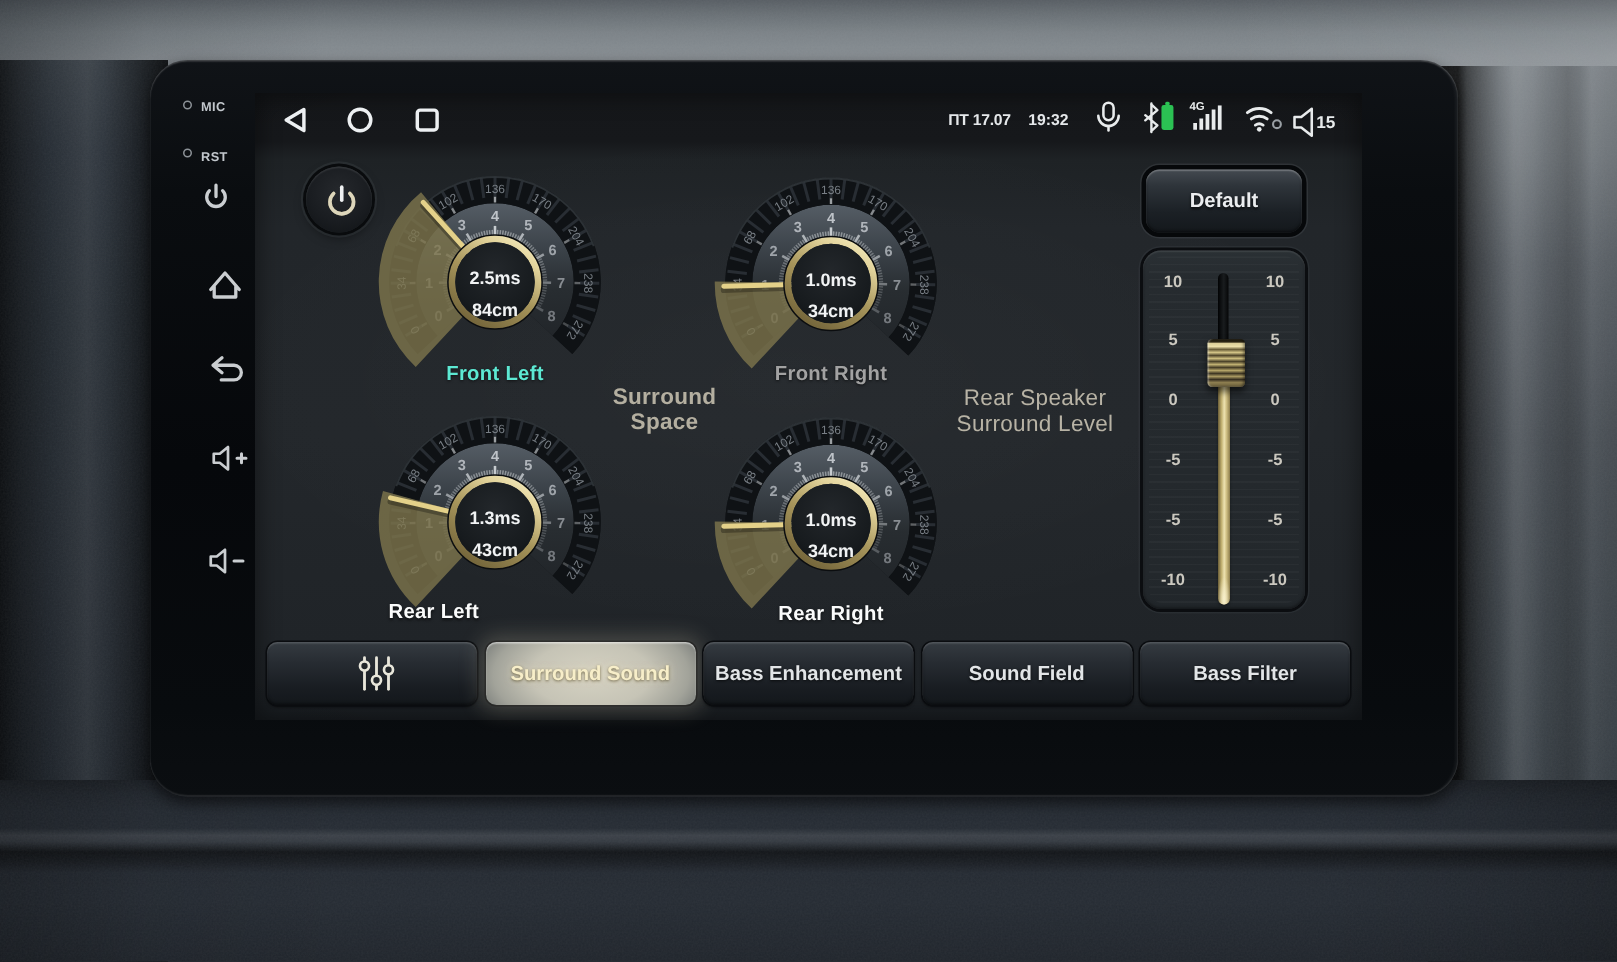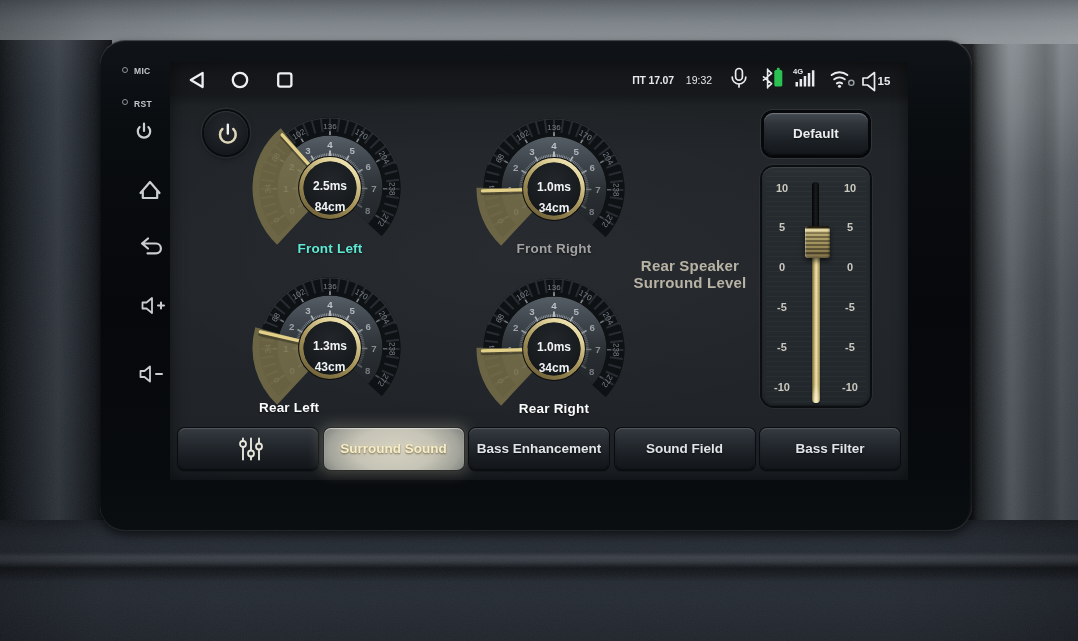"19:32" div.abs { font-weight: normal -> bold }
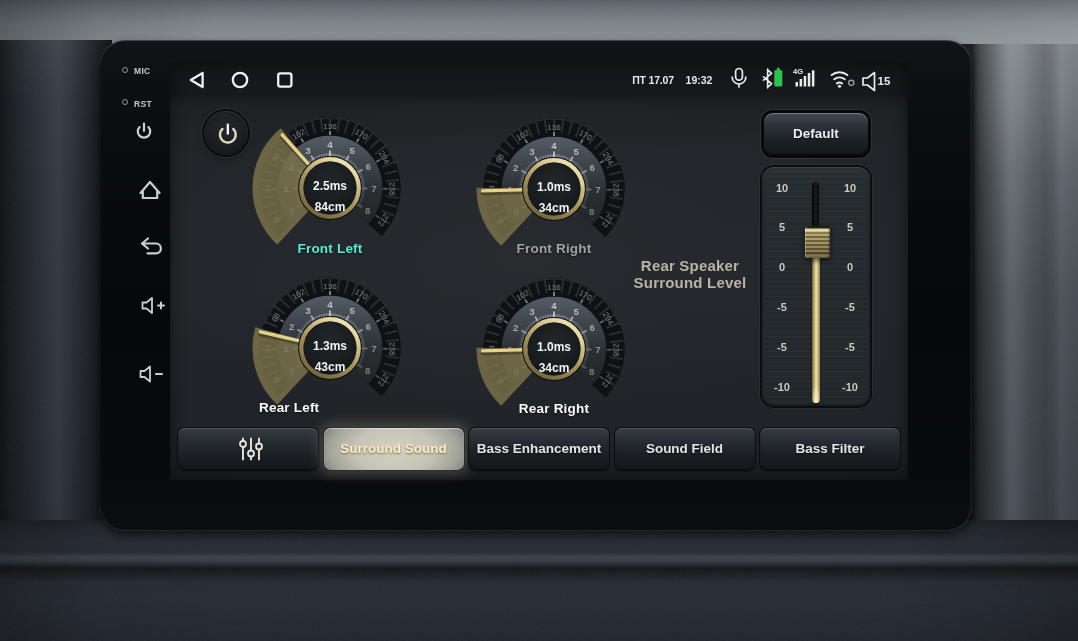"Surround" div.abs { html: none -> <div>Surround<br>Space</div> }
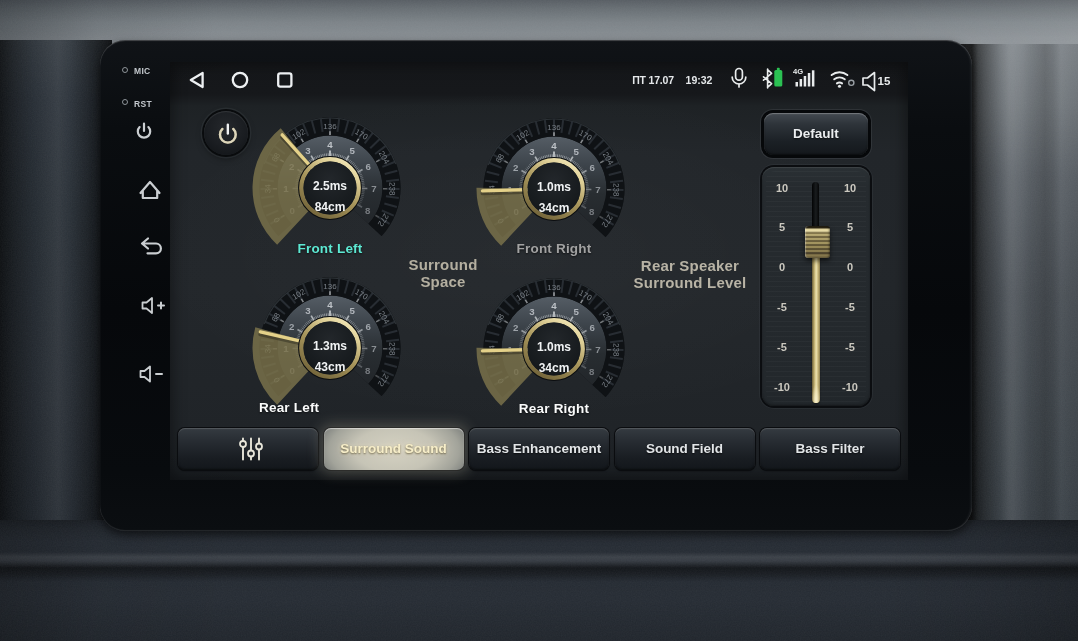"Rear Speaker" div.abs { font-weight: bold -> normal }
